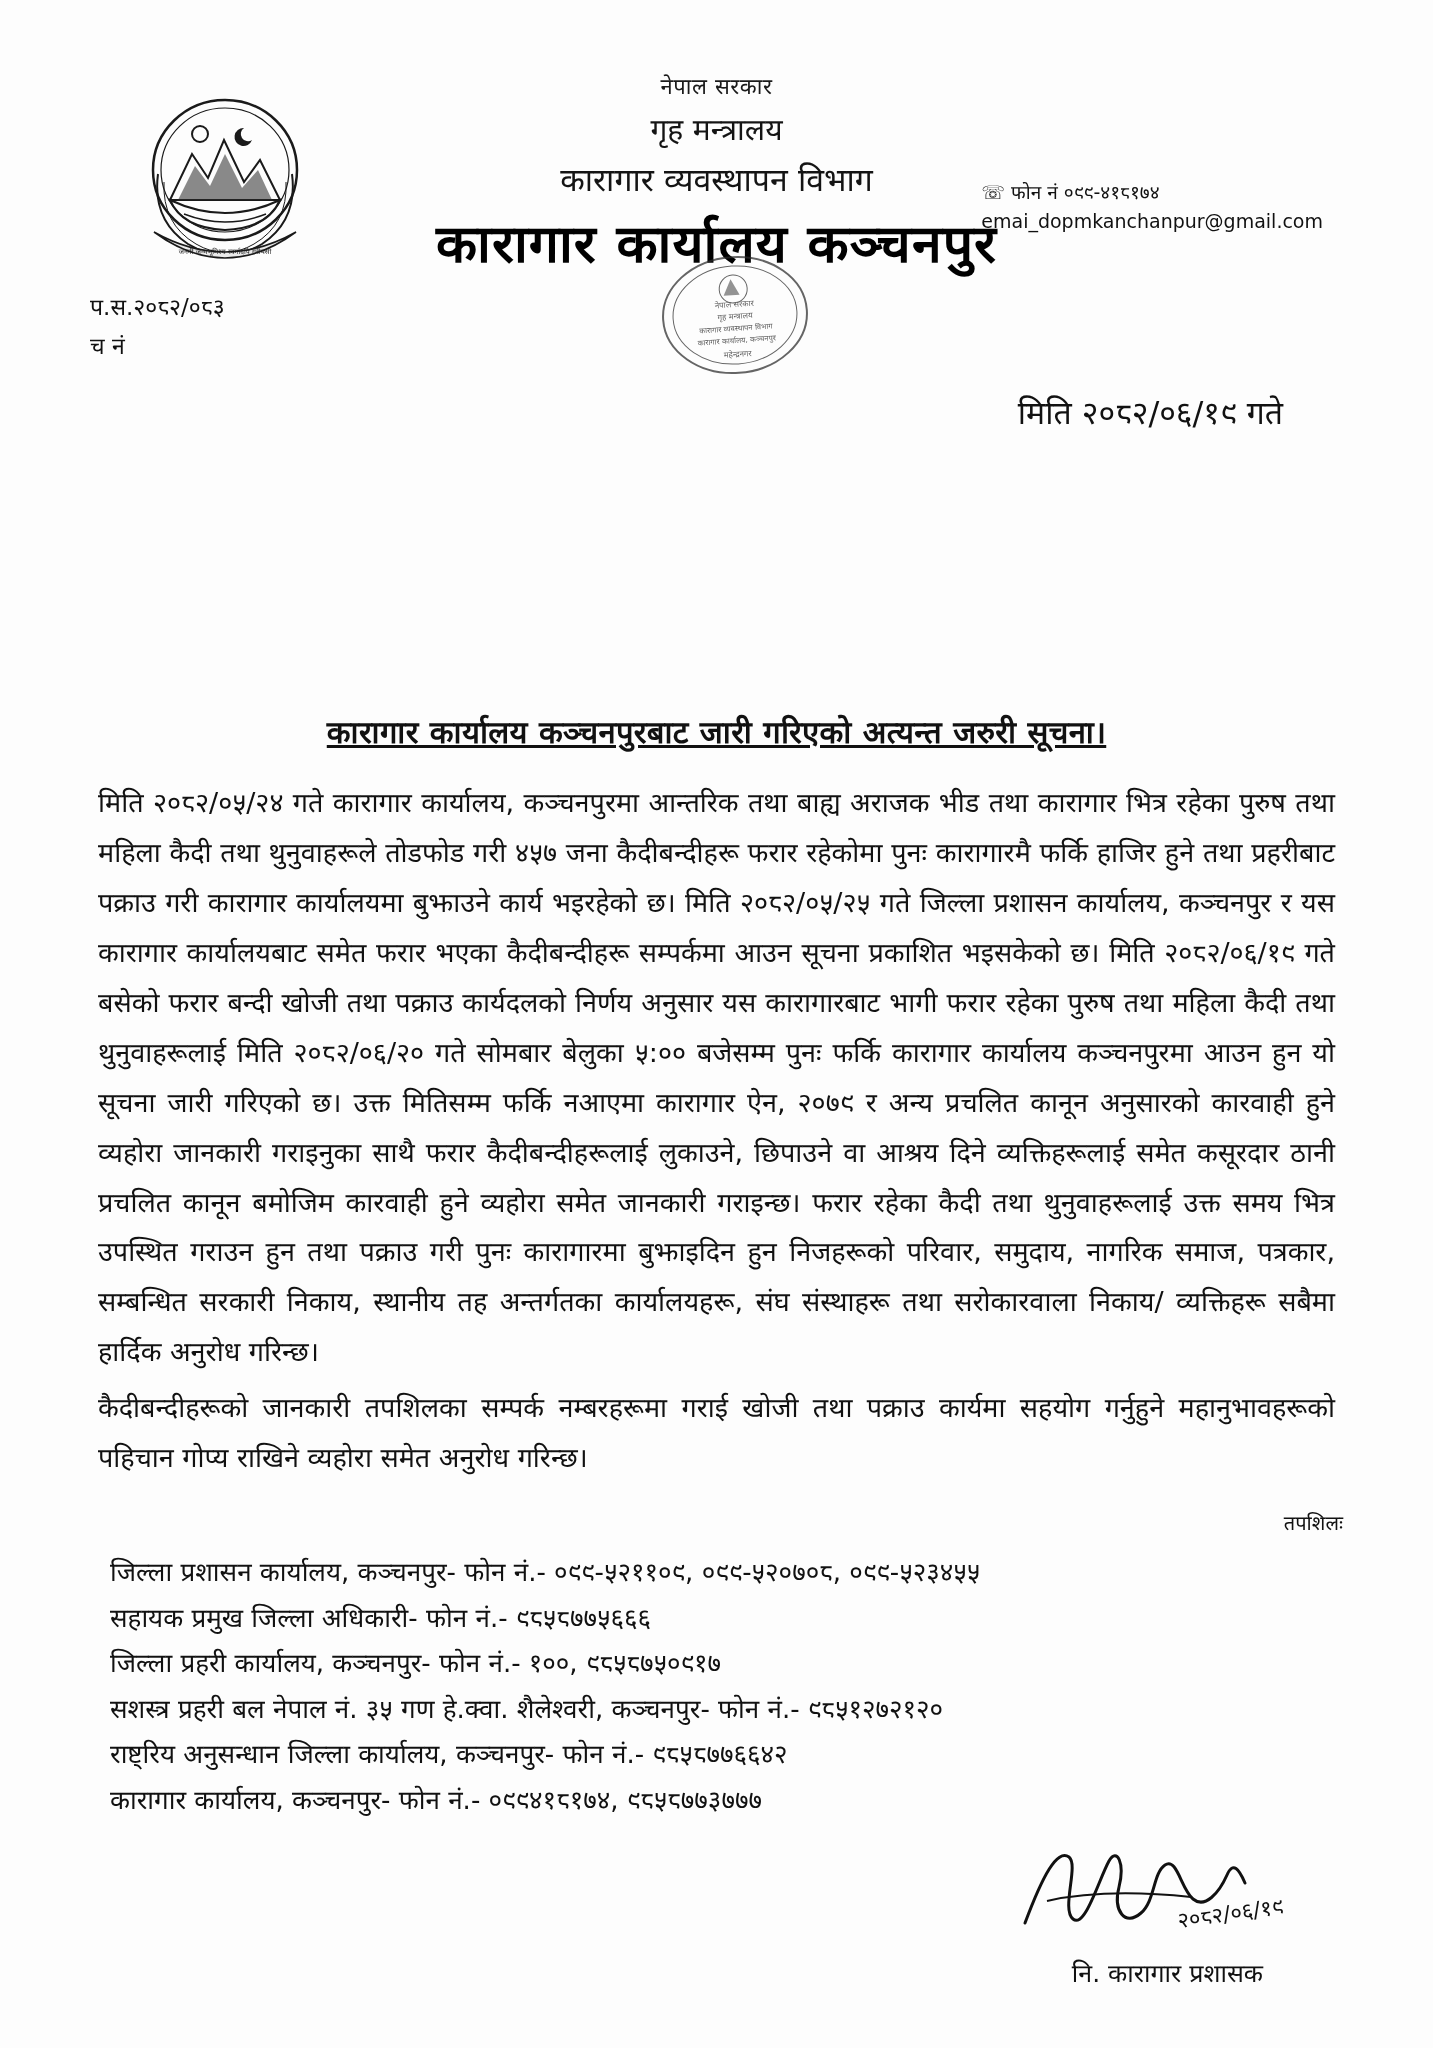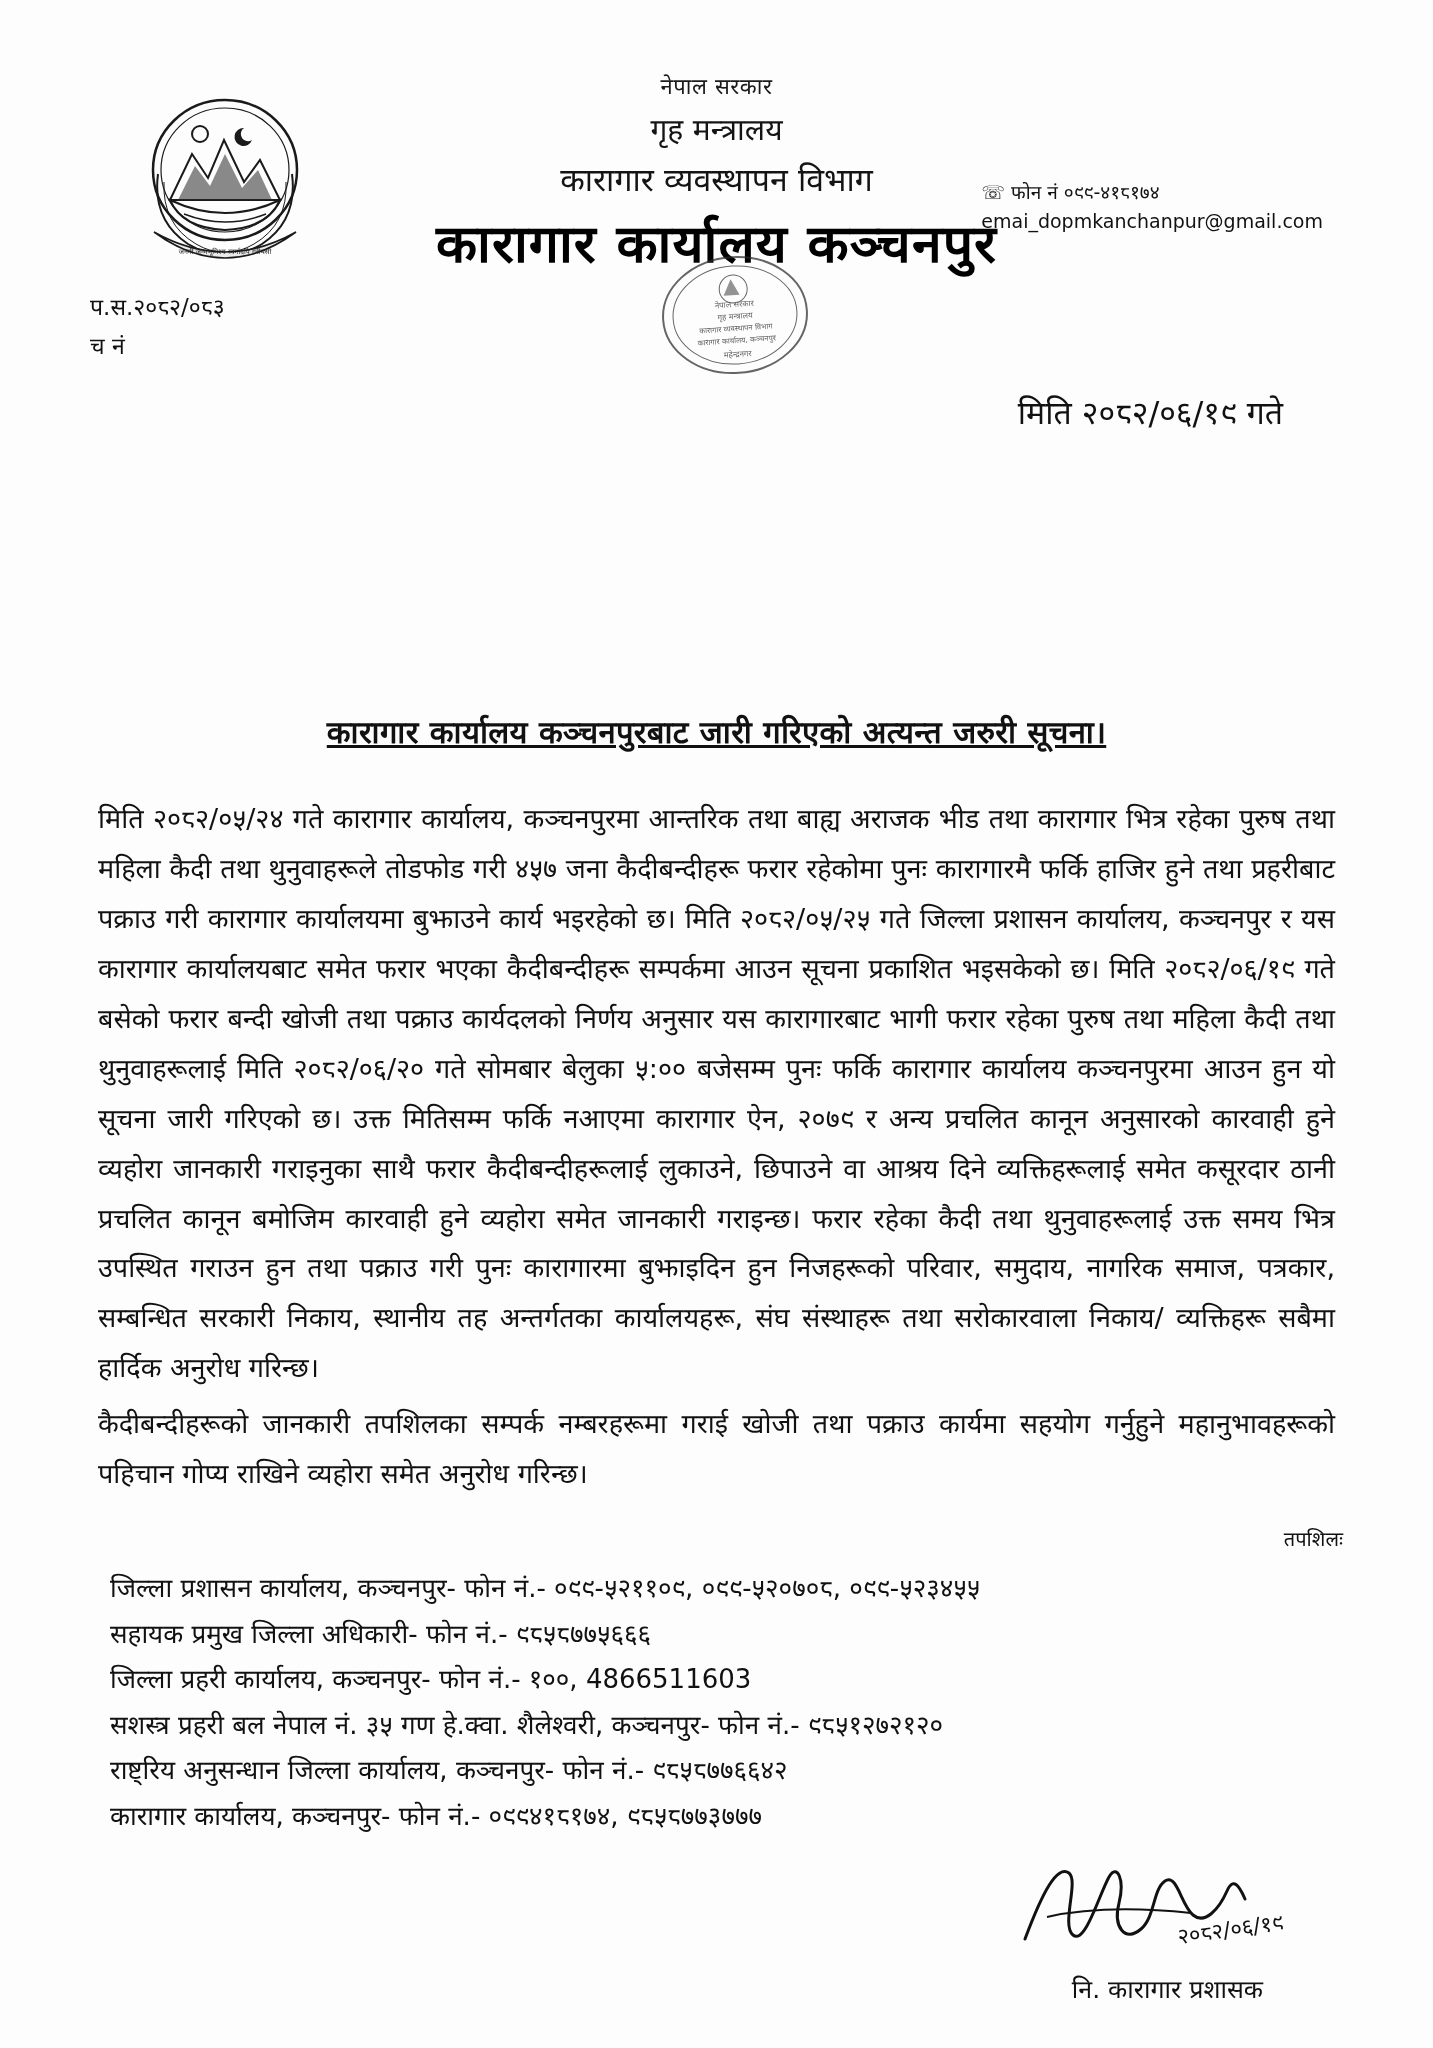"कारागार कार्यालय कञ्चनपुरबाट जारी गरिएको" .notice-title { margin: 0 0 42px 0 -> 0 0 26px 0 }
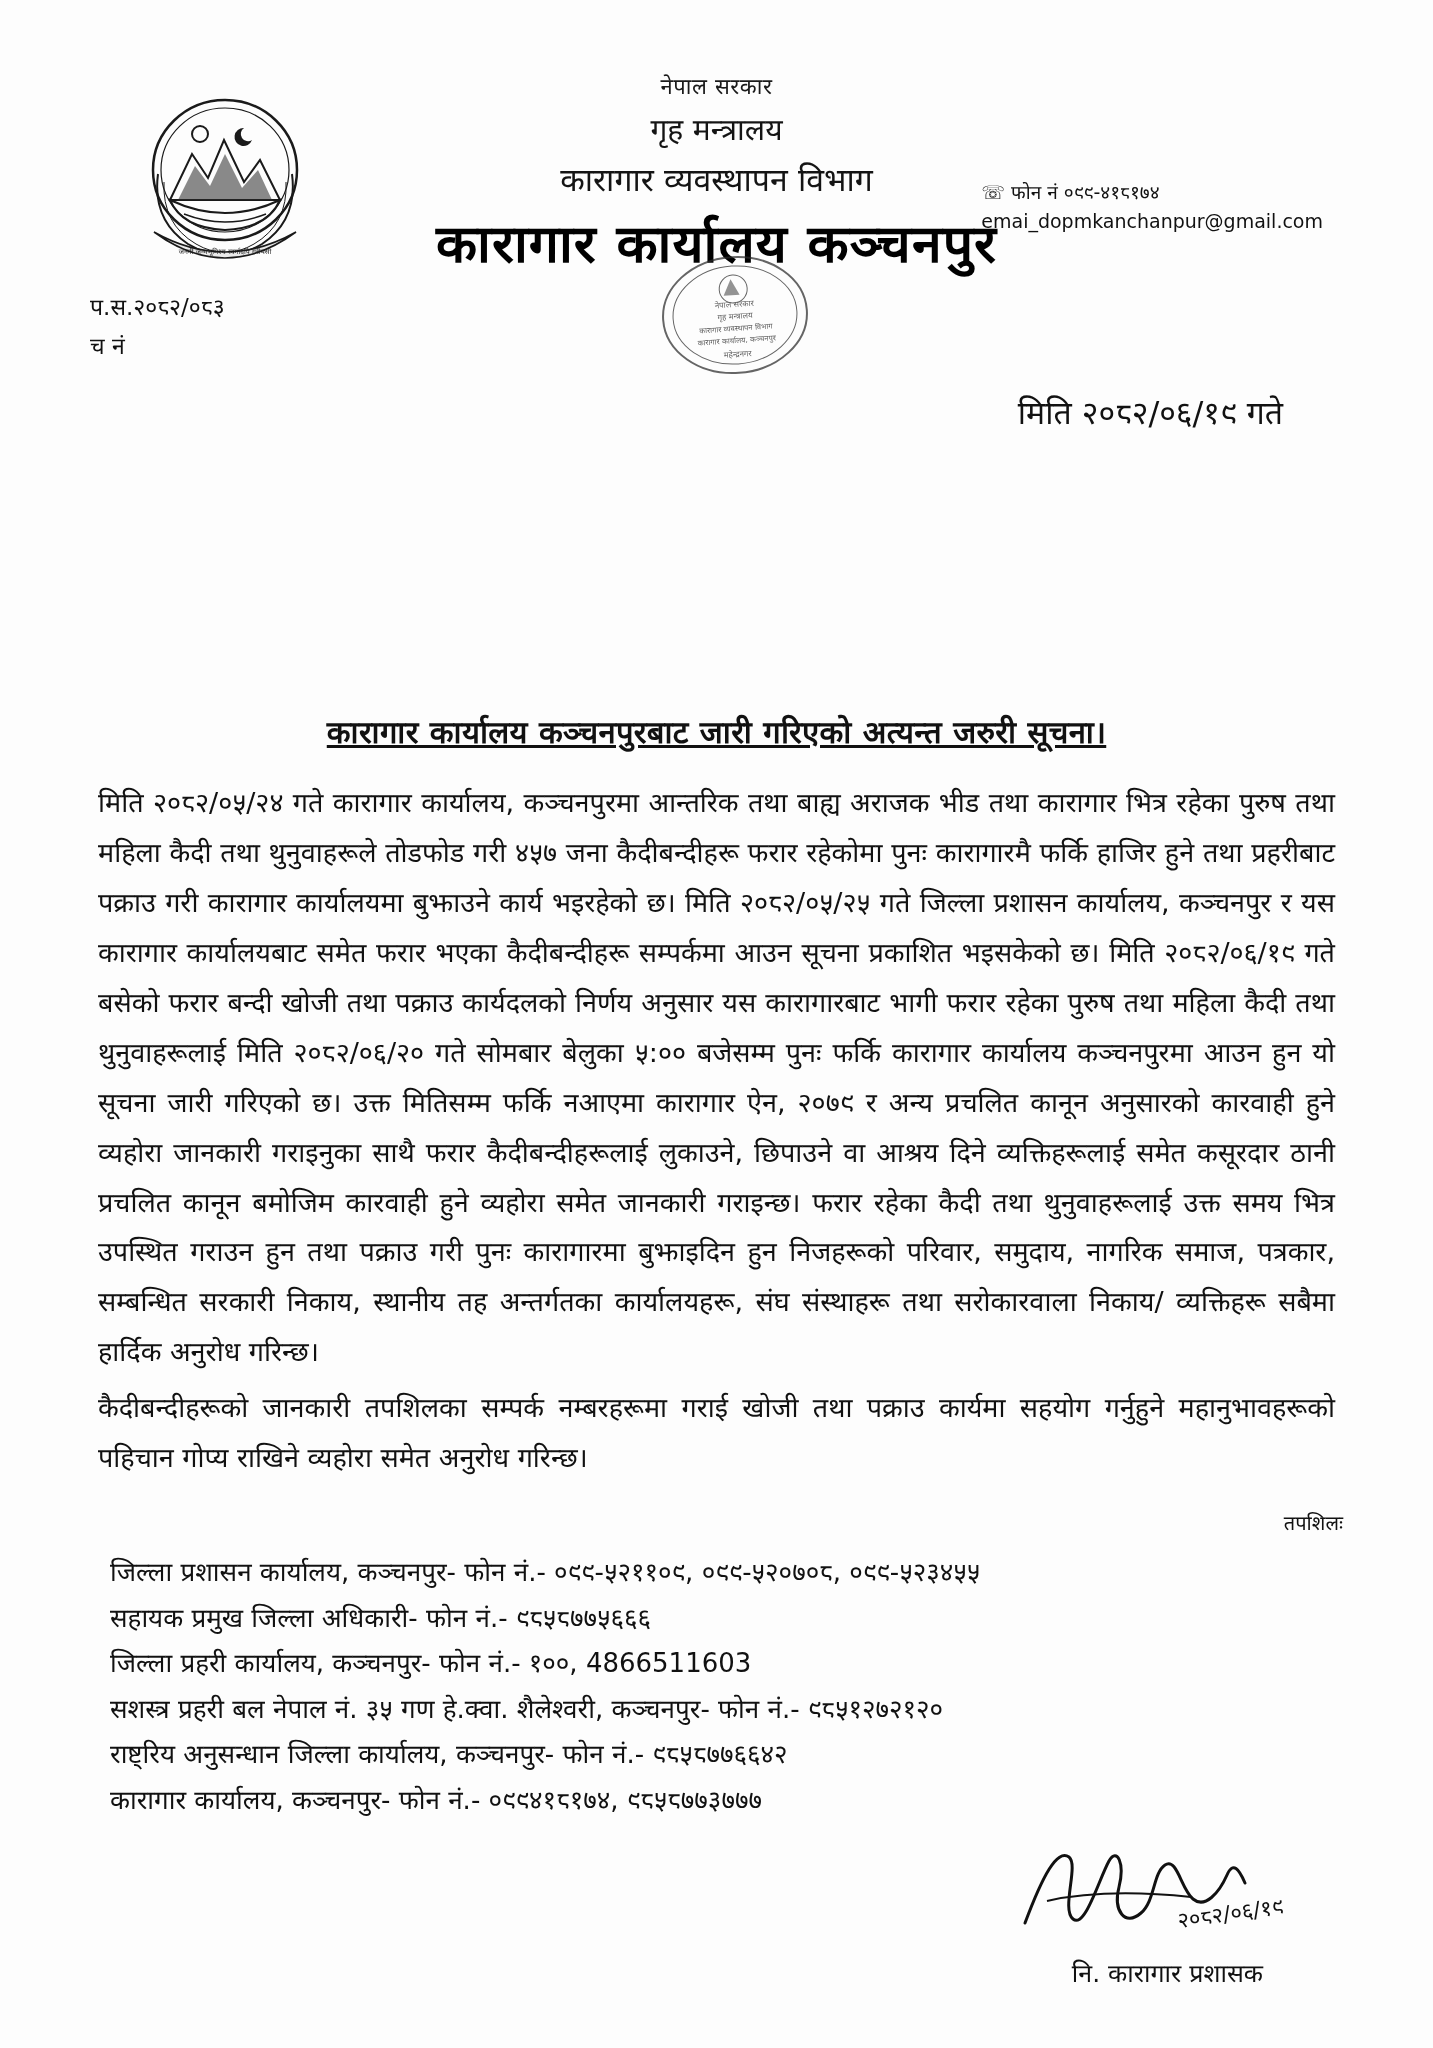"जिल्ला प्रहरी कार्यालय, कञ्चनपुर- फोन" li { text: 4866511603 -> ९८५८७५०९१७ }
